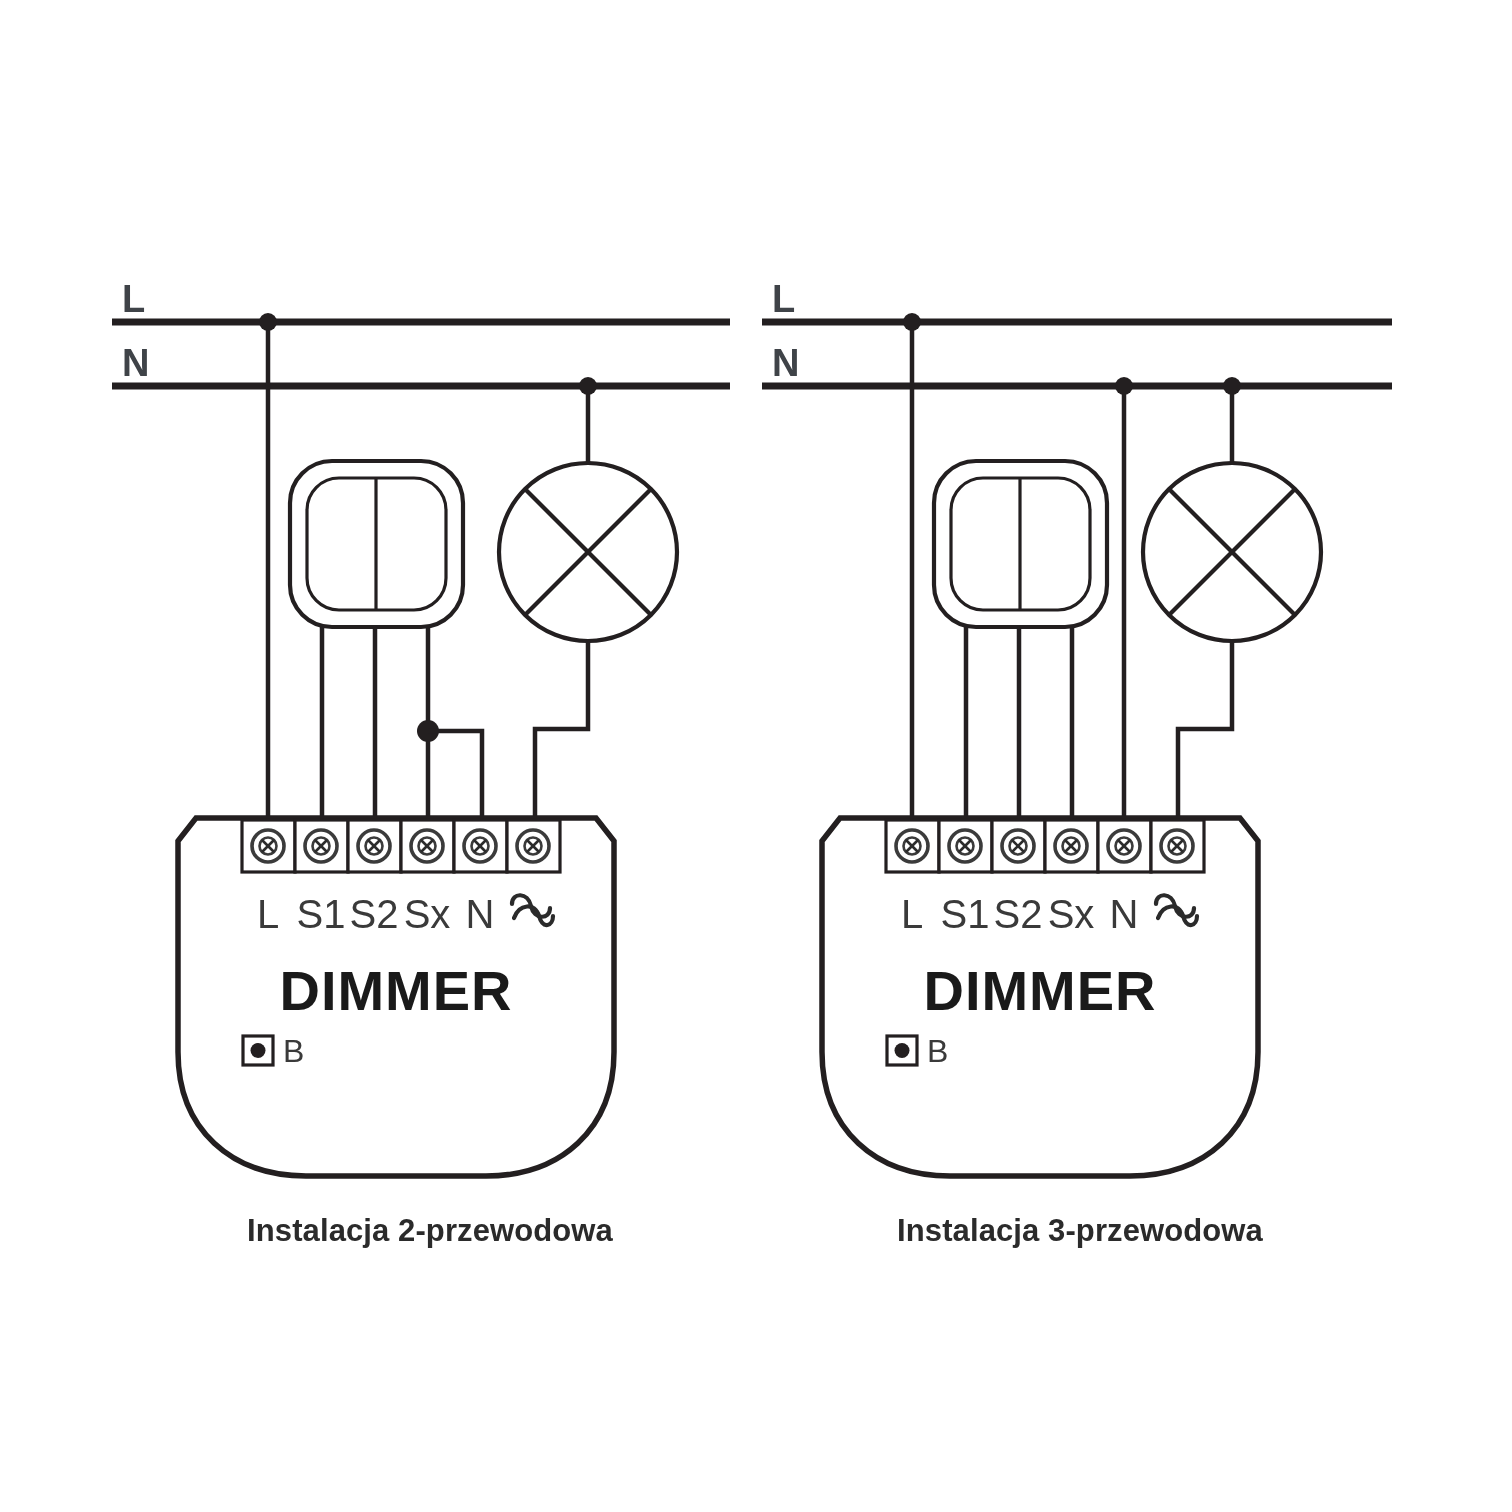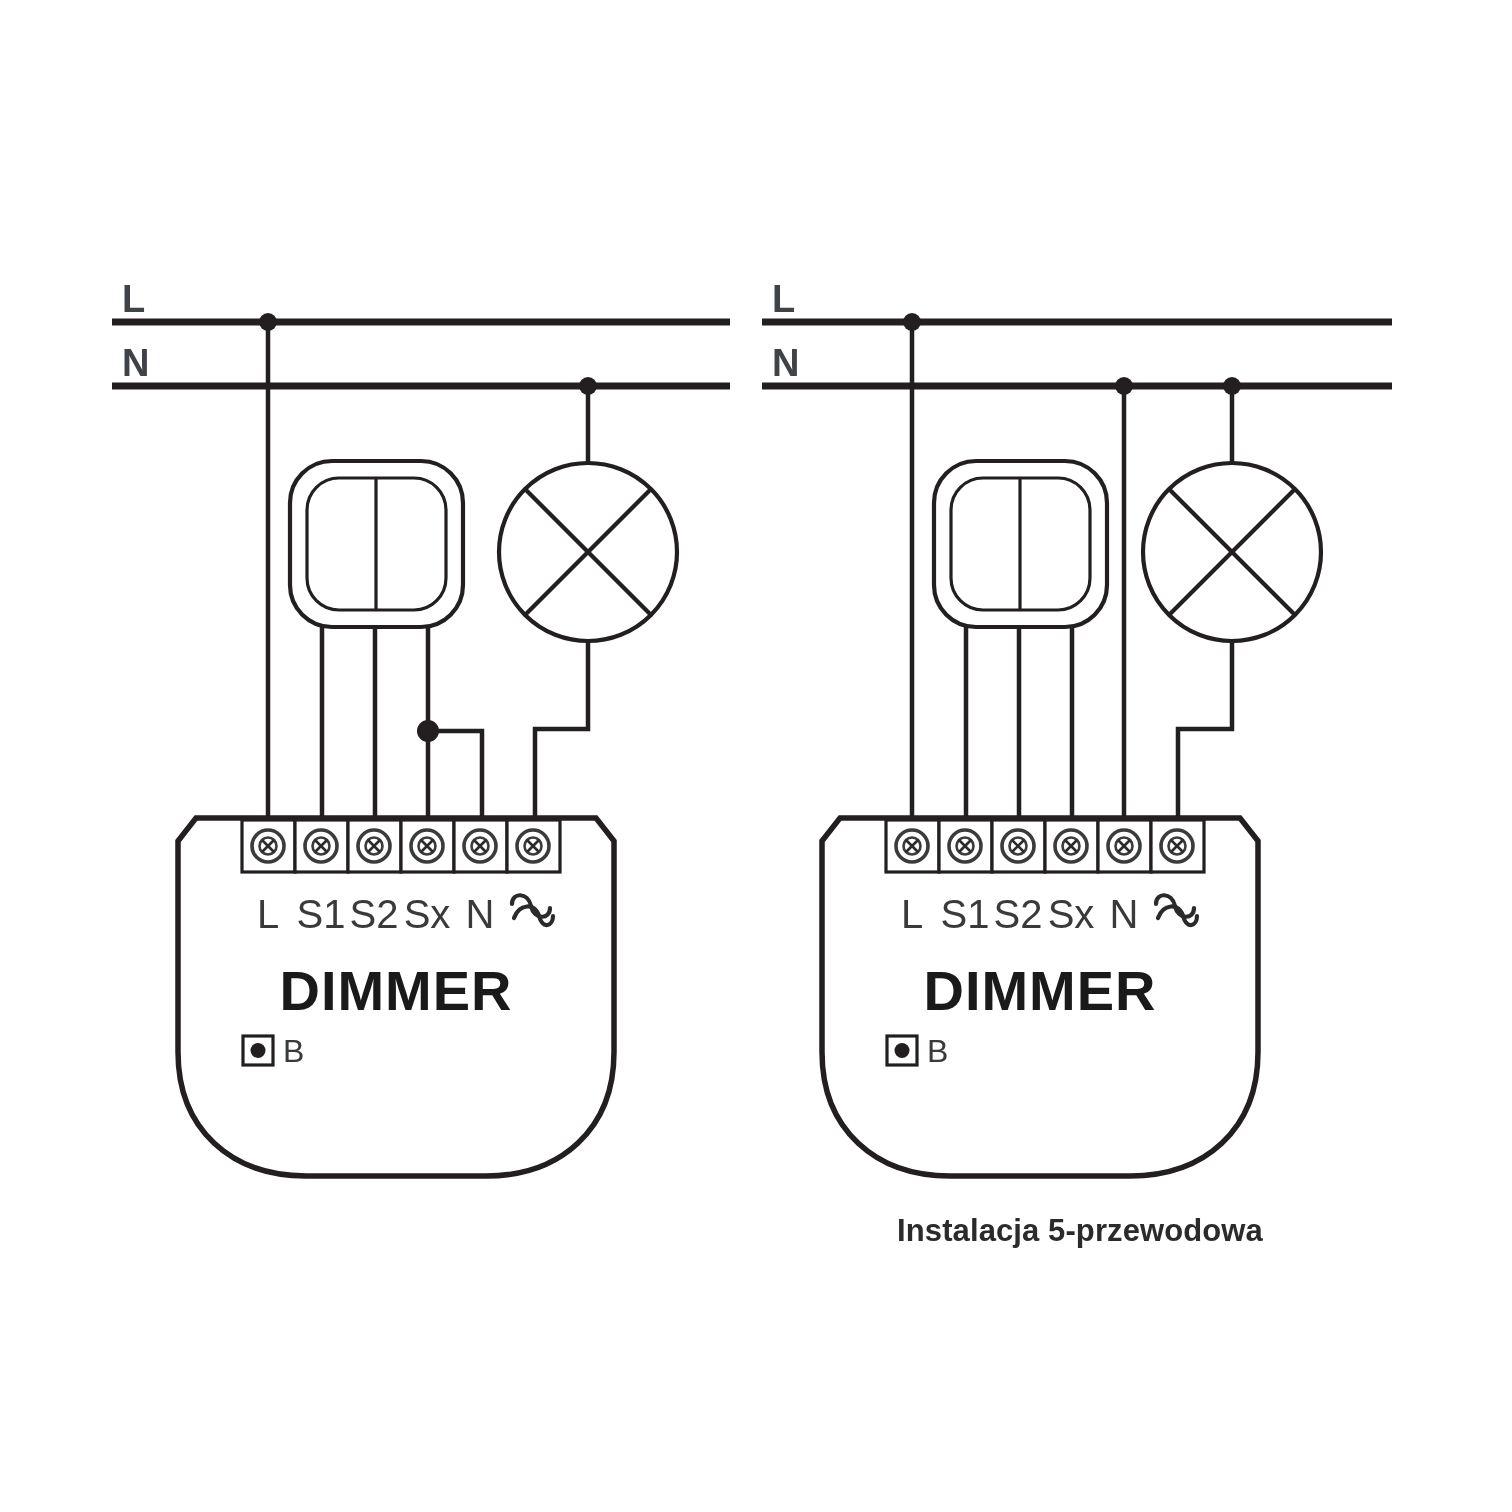"Instalacja 2-przewodowa" div.caption { html: none -> <div>Instalacja 2-przewodowa</div> }
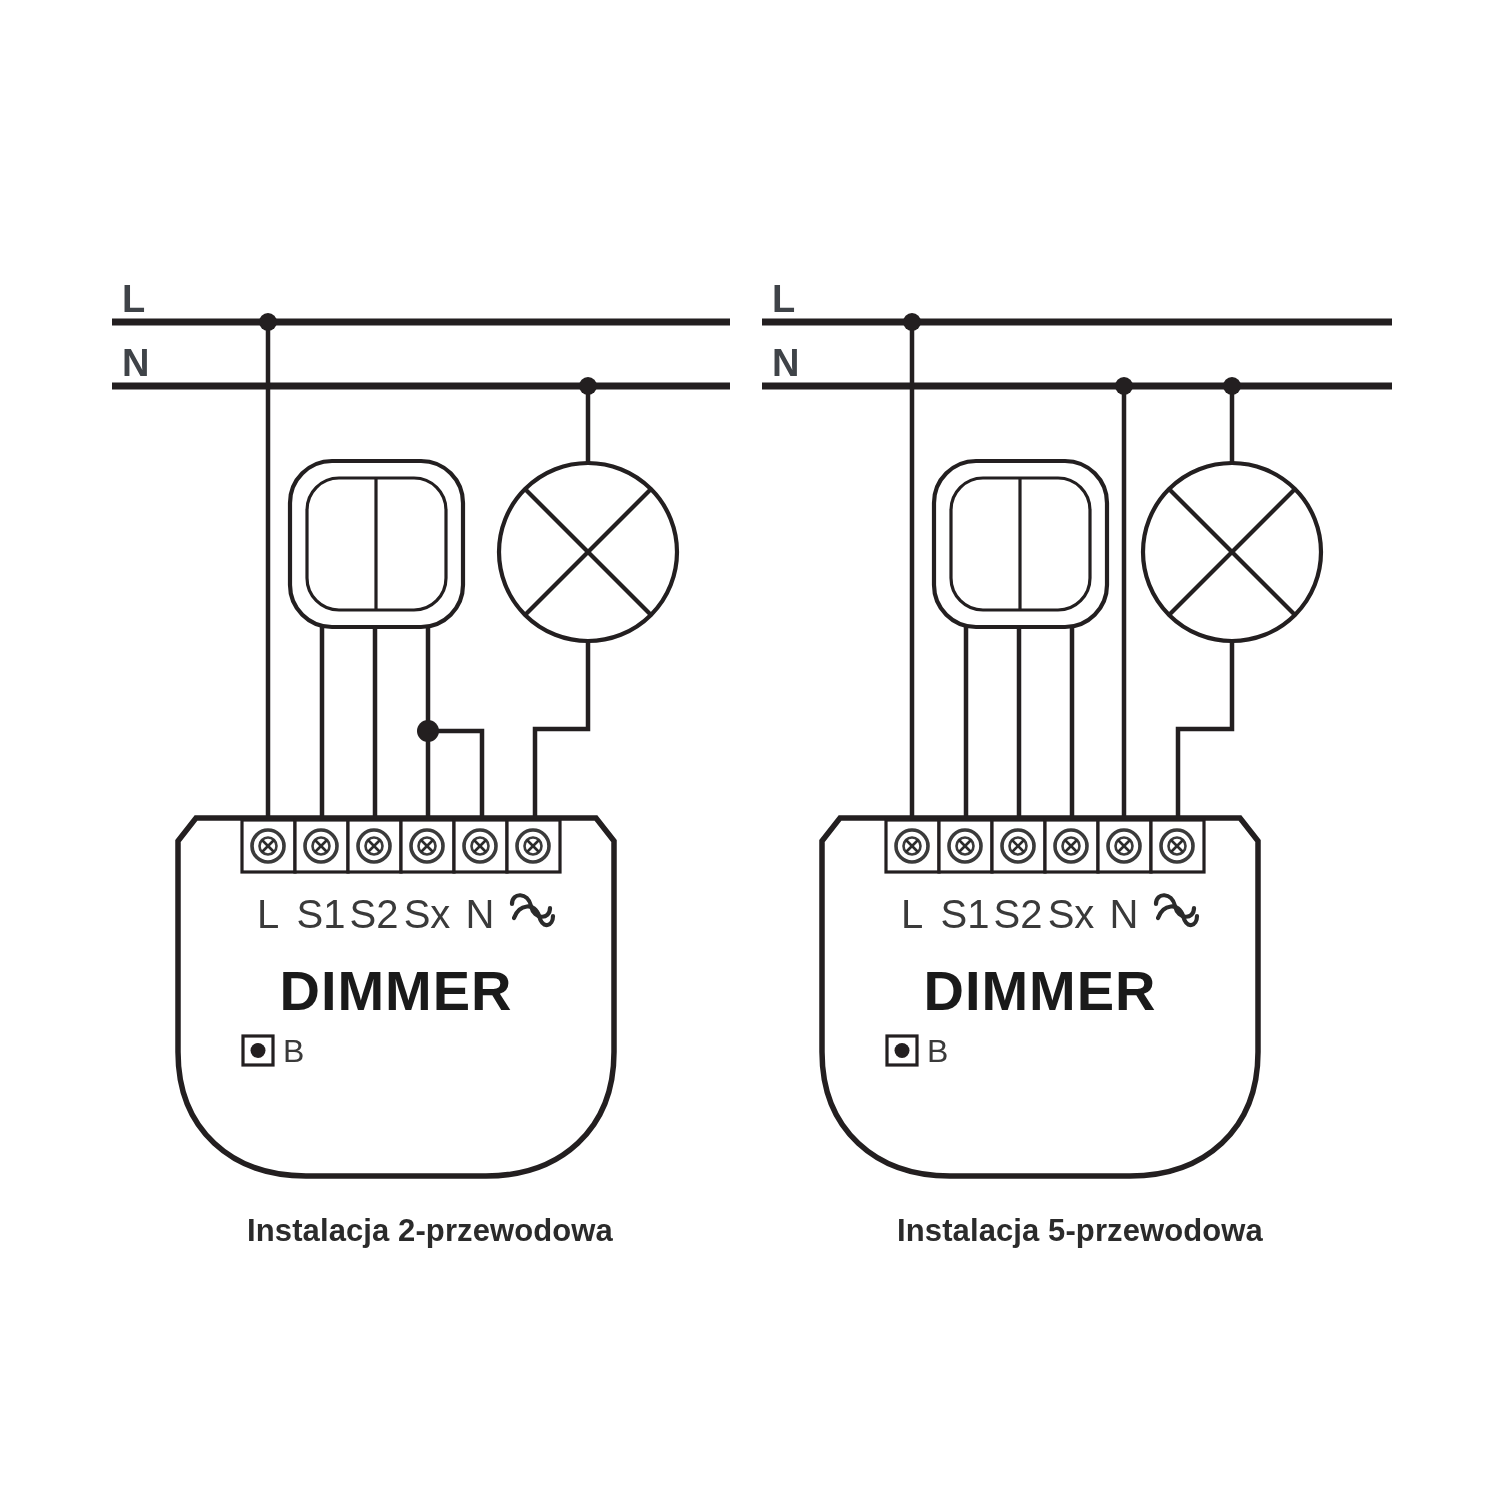"Instalacja 5-przewodowa" div.caption { text: 5-przewodowa -> 3-przewodowa }
